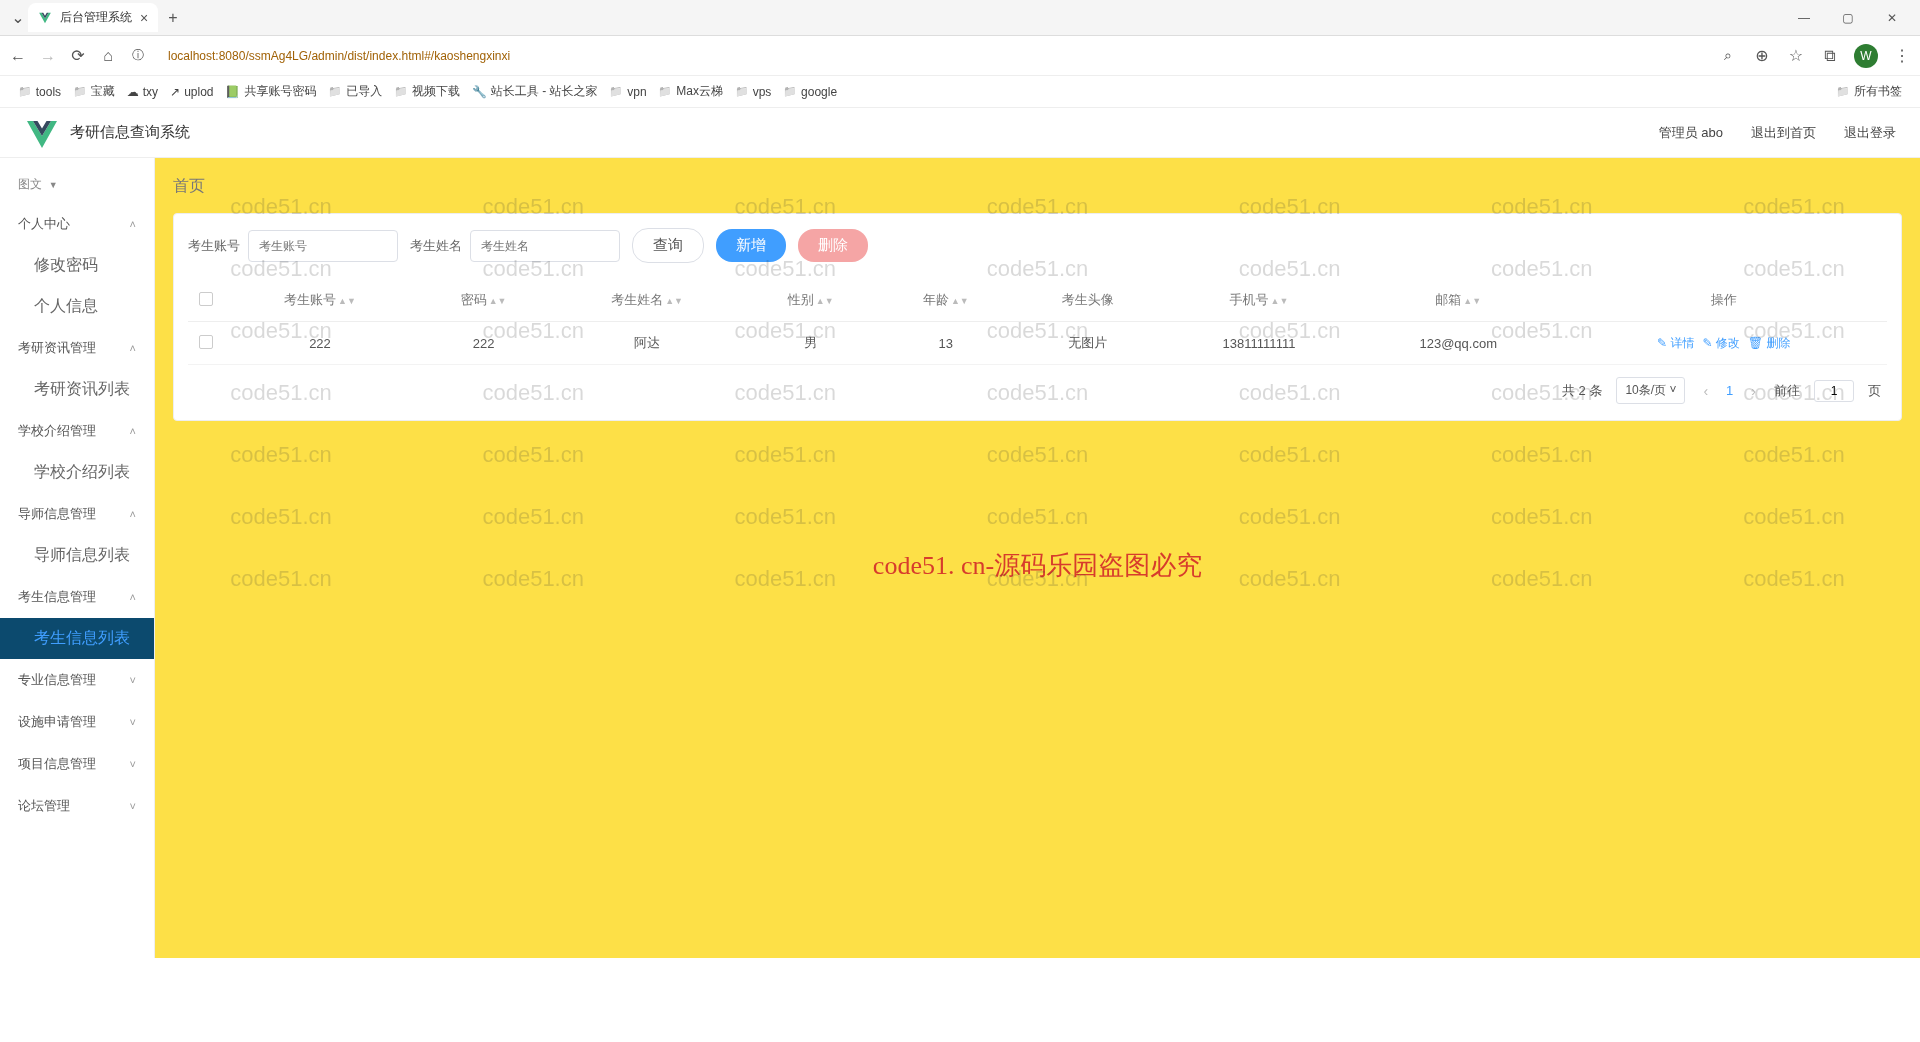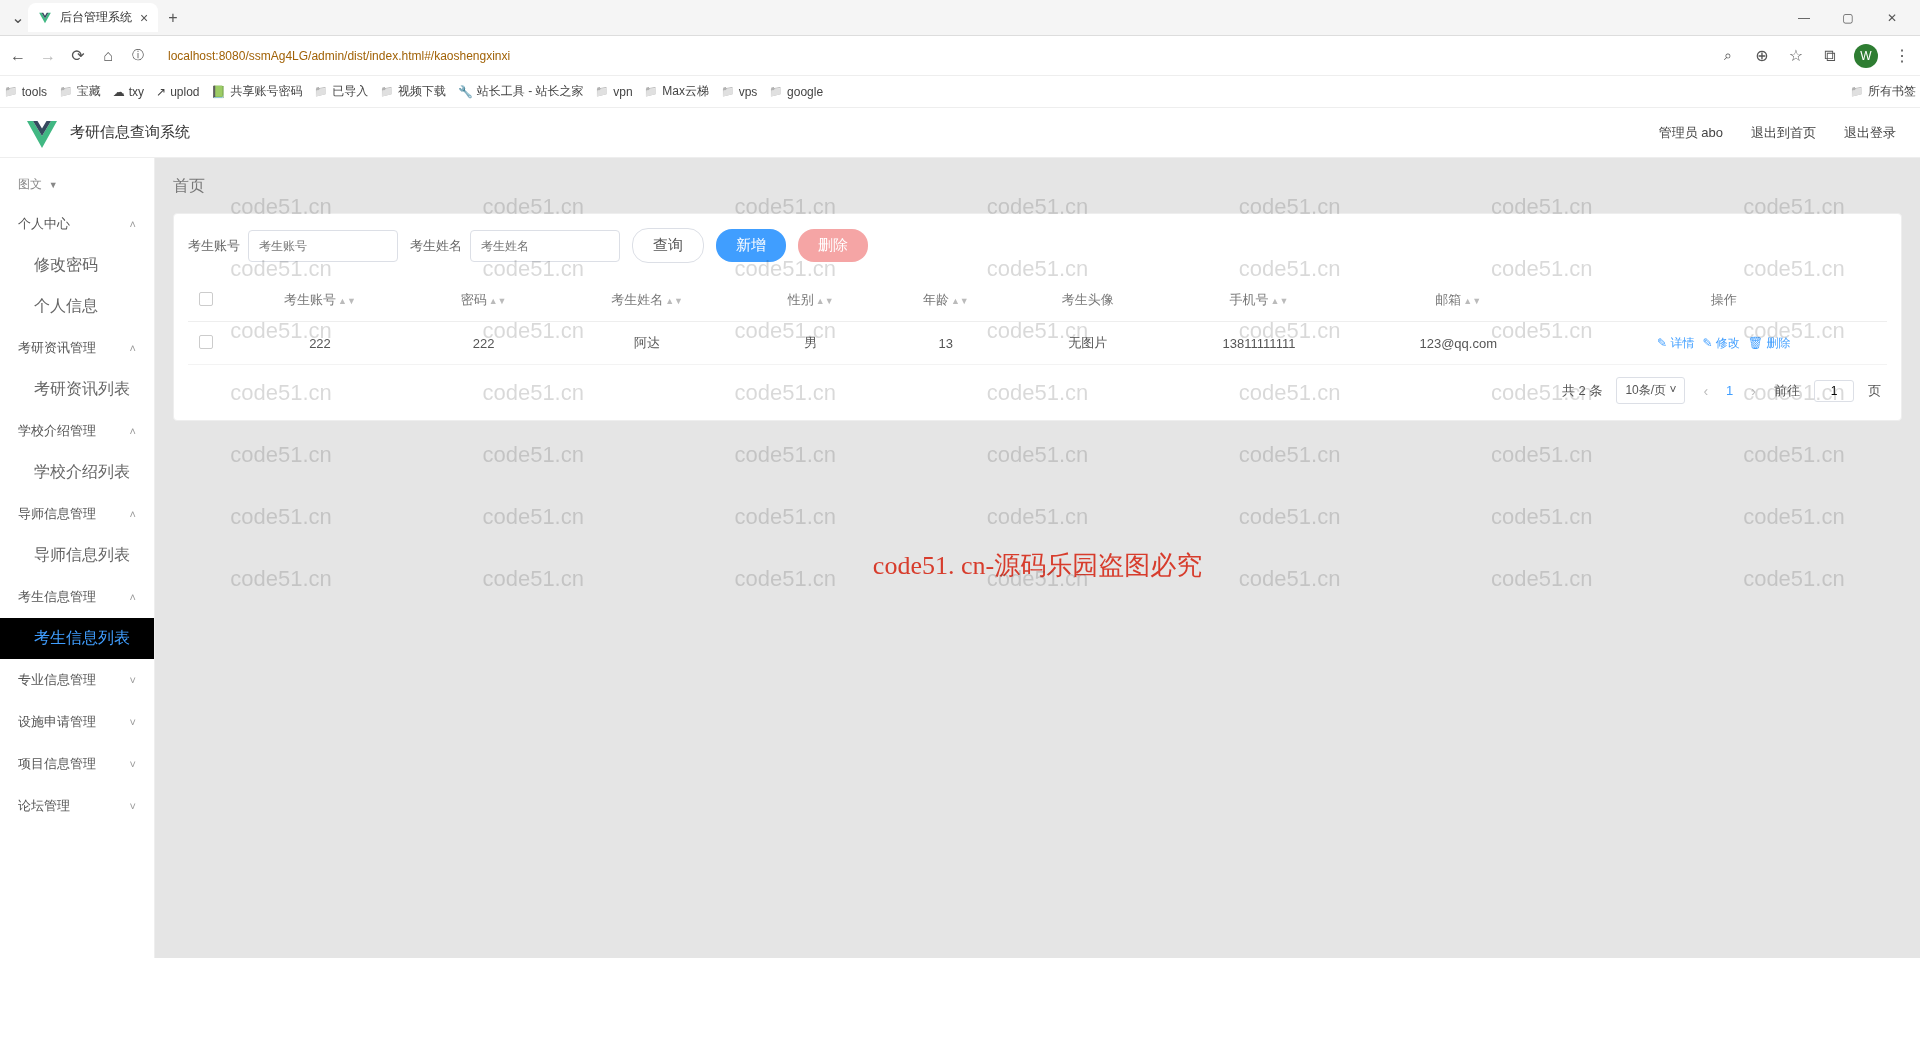"tools" .bookmarks { padding: 0 4px -> 0 18px }
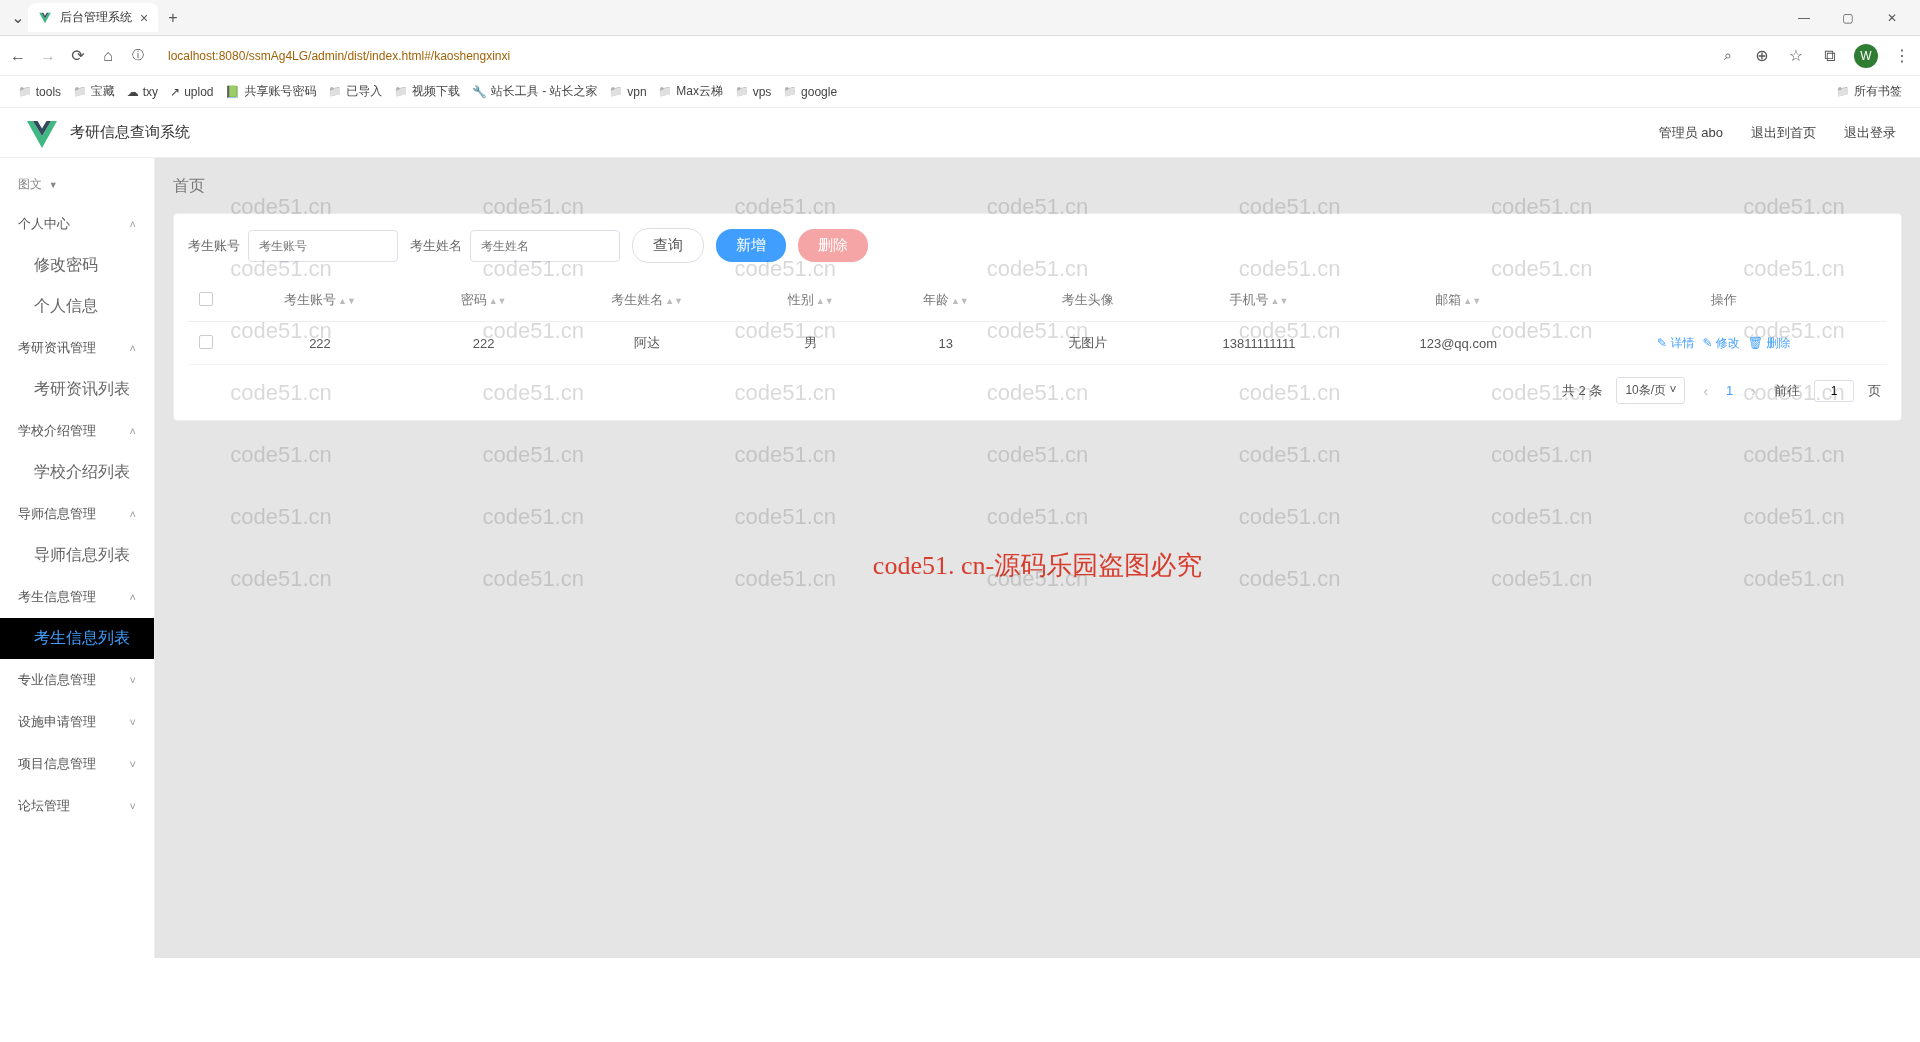"首页" .content { background: #e5e5e5 -> #fde047 }
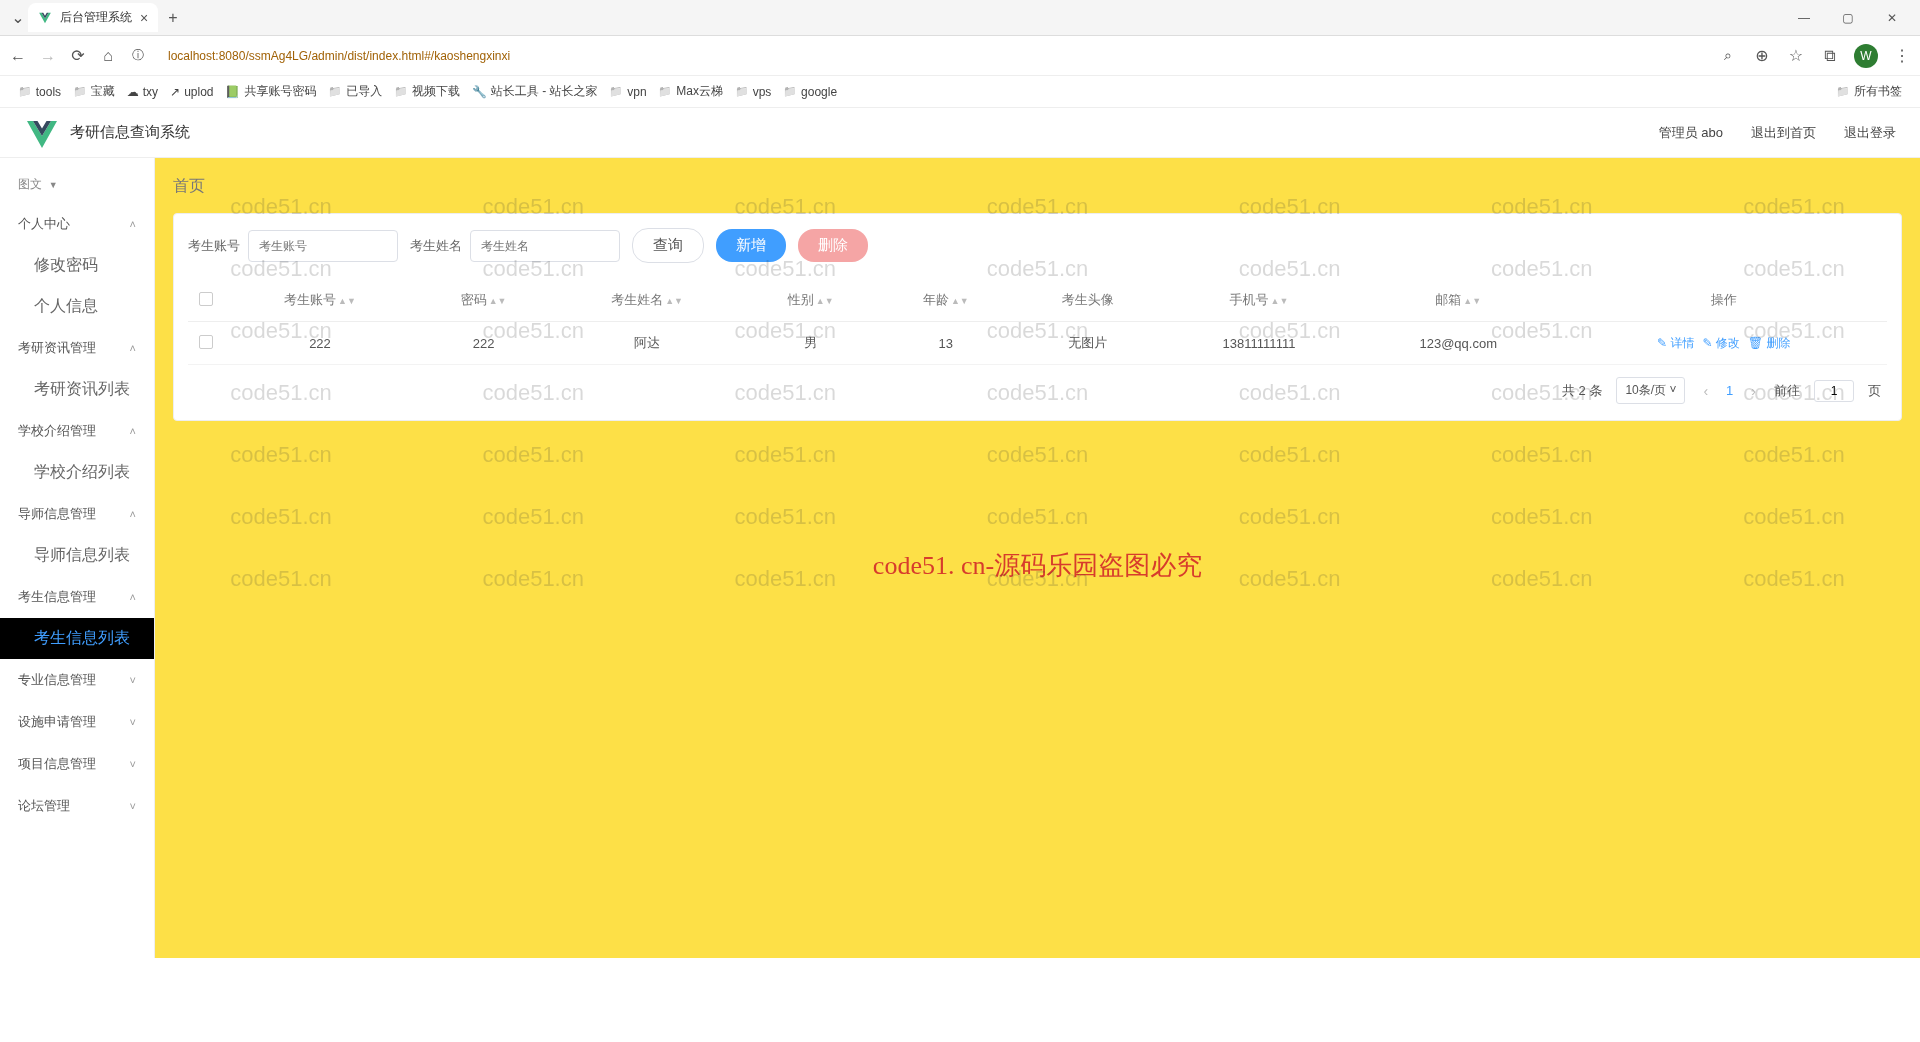"考生信息列表" .sub-item.active { background: #000000 -> #0c4a6e }
